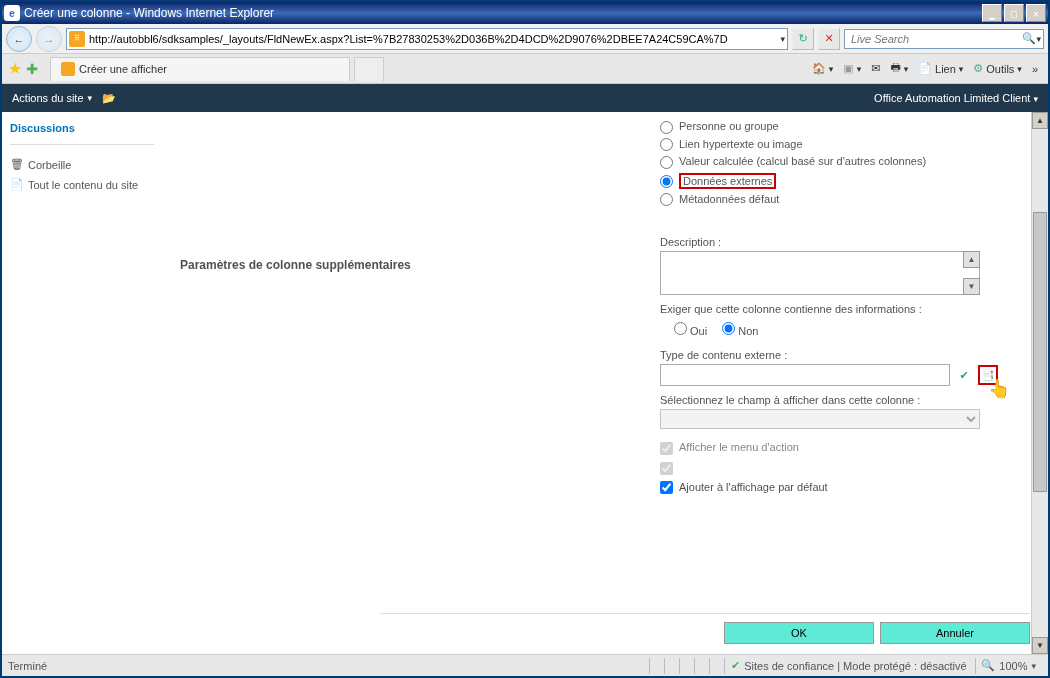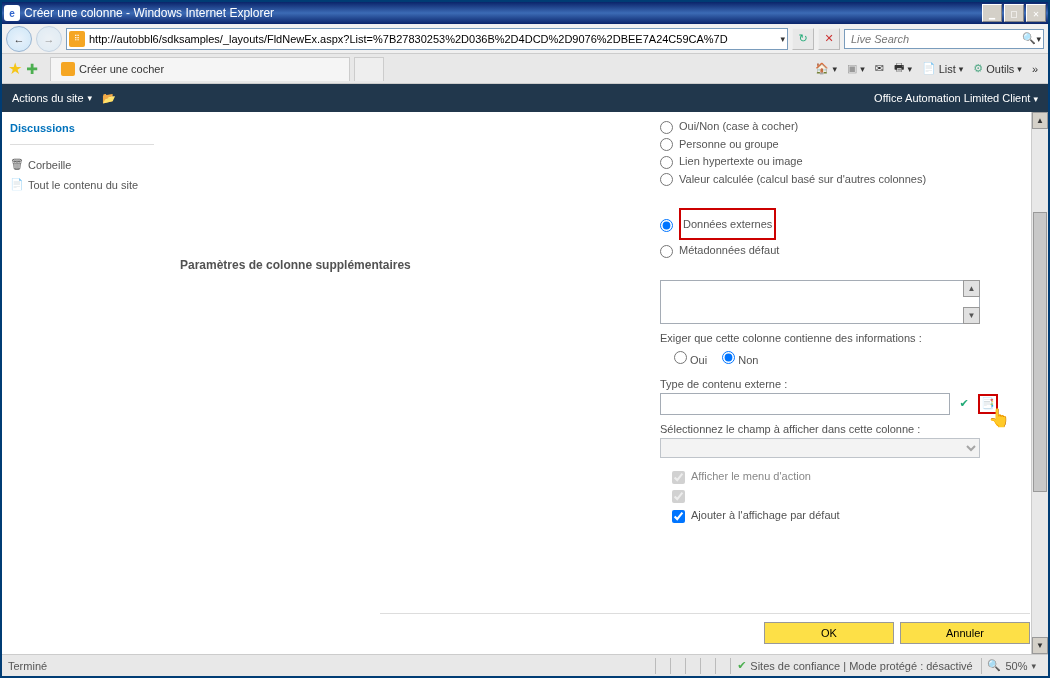"Créer une cocher" span { text: cocher -> afficher }
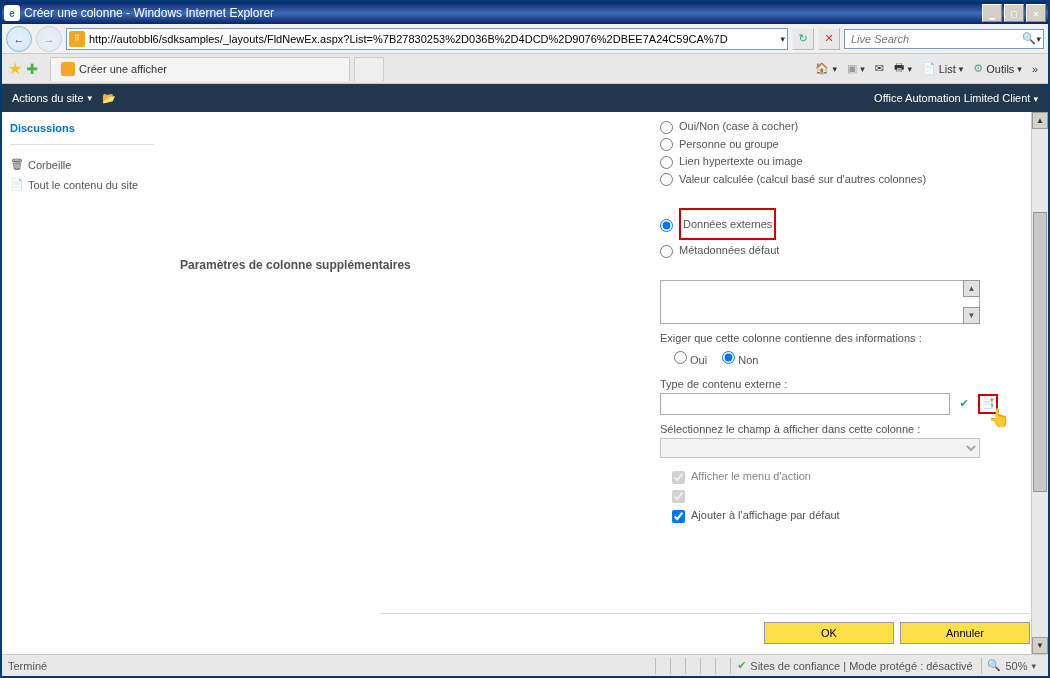"List" span { text: List -> Lien }
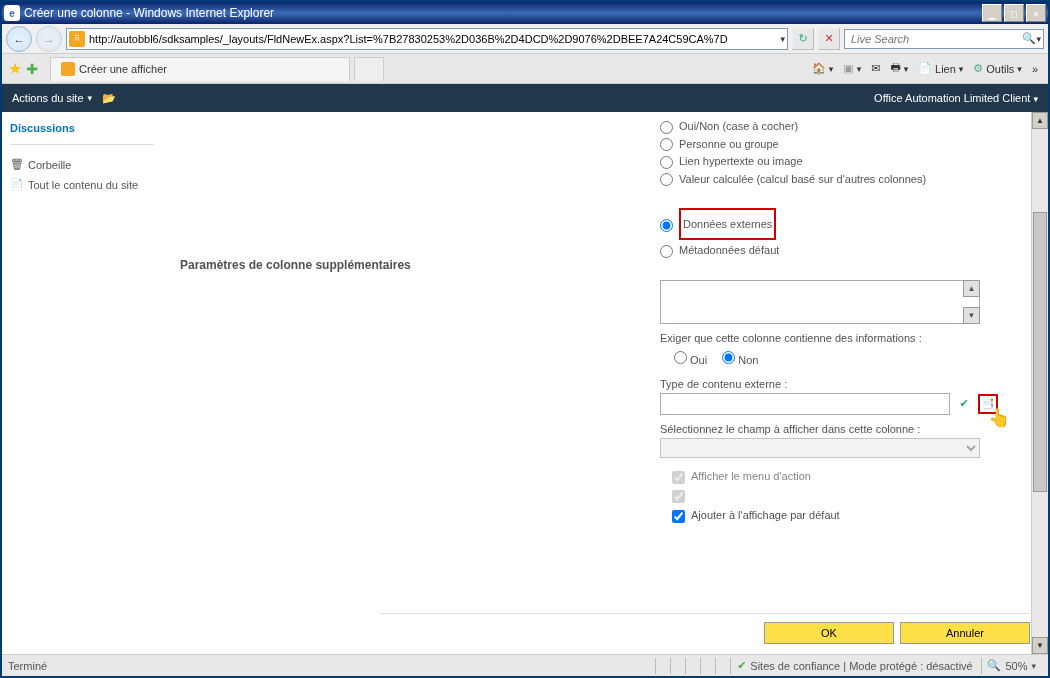"Oui/Non (case à cocher)" label { html: <label><input><span>Oui/Non (case à cocher)</span></label> -> none }
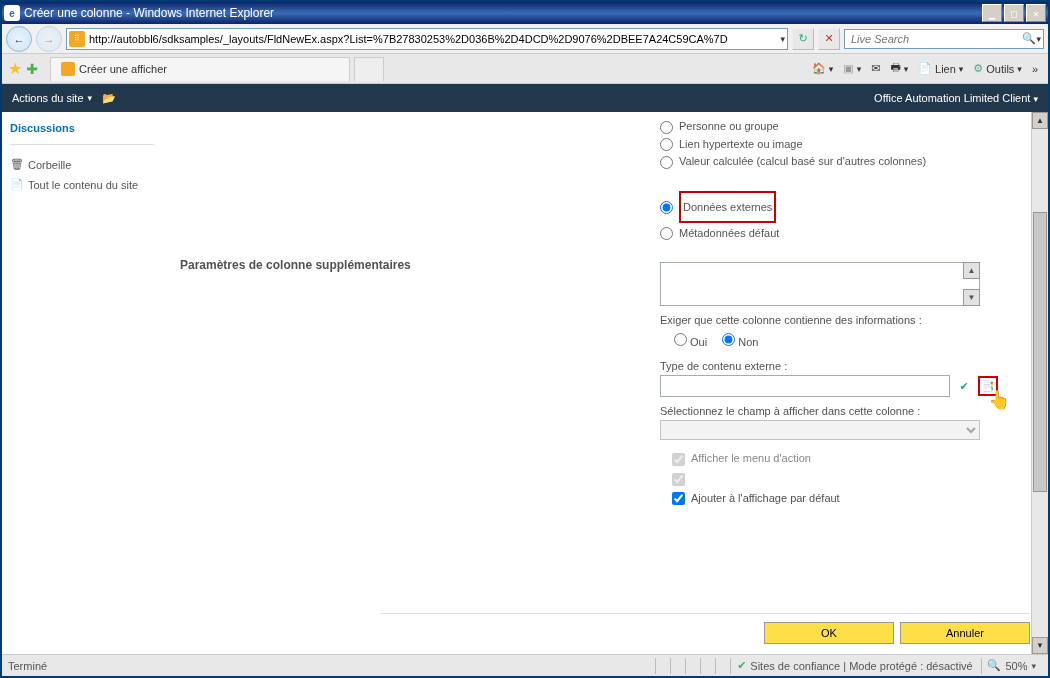"Données externes" .highlight { margin-top: 18px -> none; padding: 8px 2px -> 0 2px }
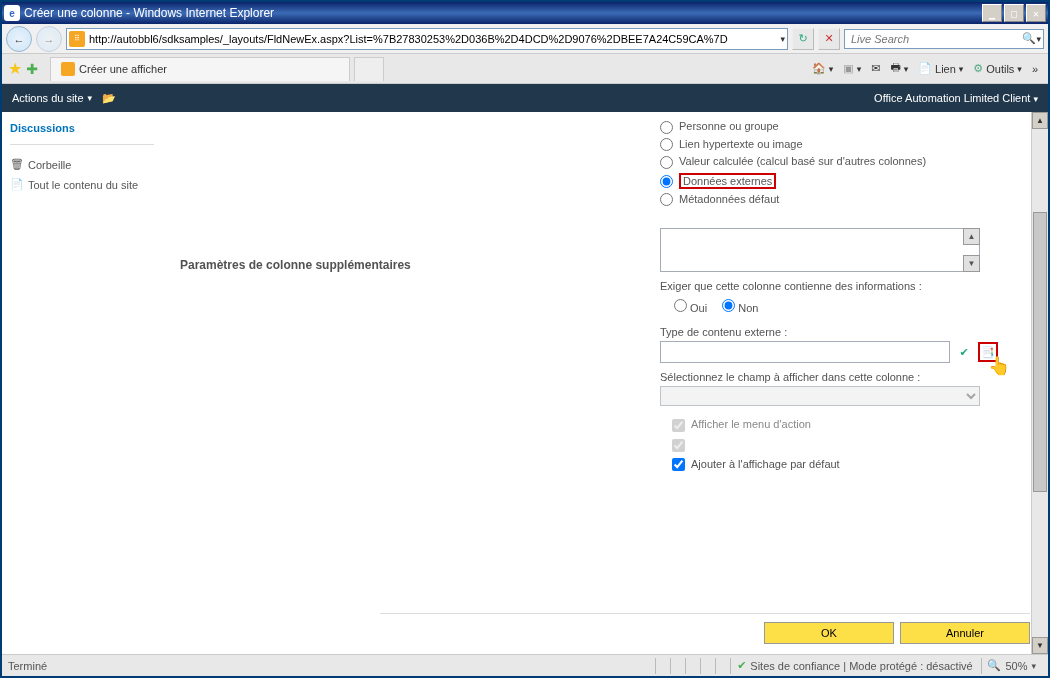"Description :" div.field-label { html: none -> <div>Description :</div> }
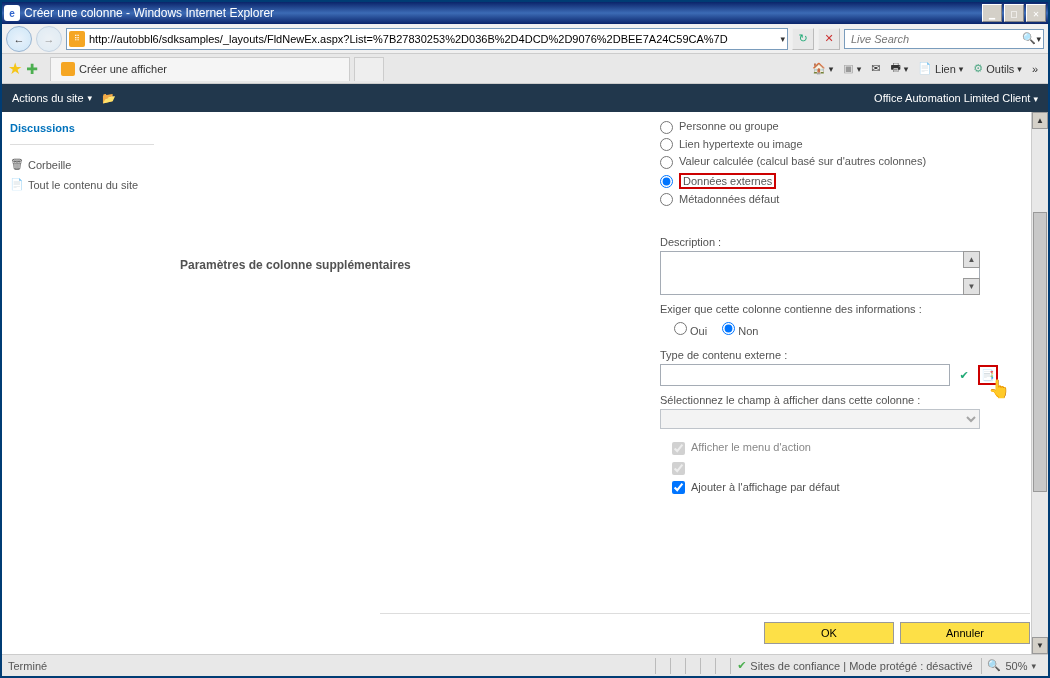"Afficher le menu d'action" .chk-row { margin-left: 12px -> none }
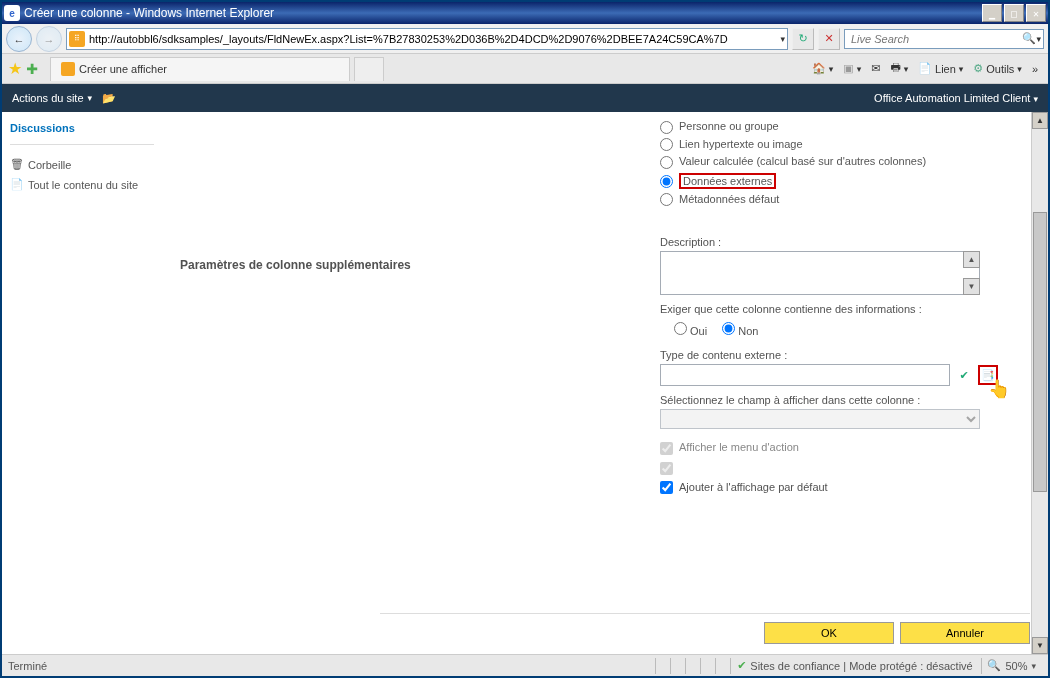"OK" .btn { background: #fde047 -> #5eead4; width: 130px -> 150px }
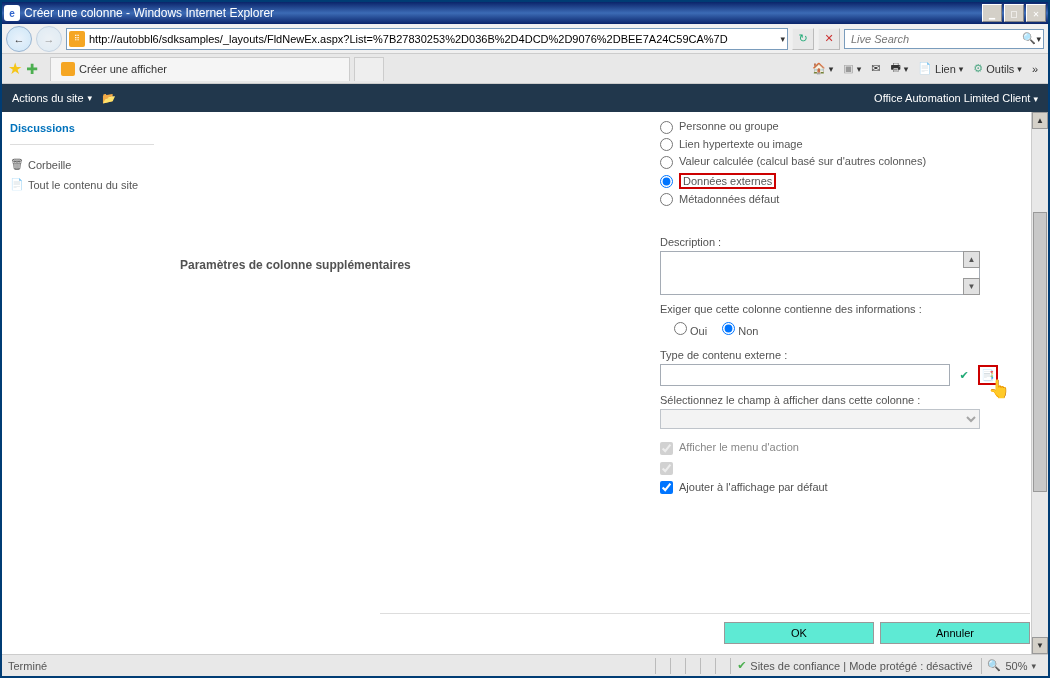"50%" span { text: 50% -> 100% }
